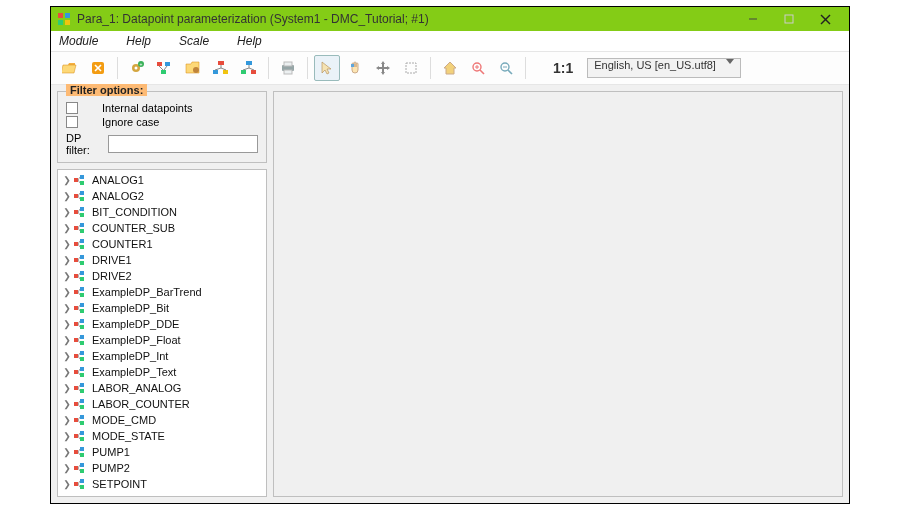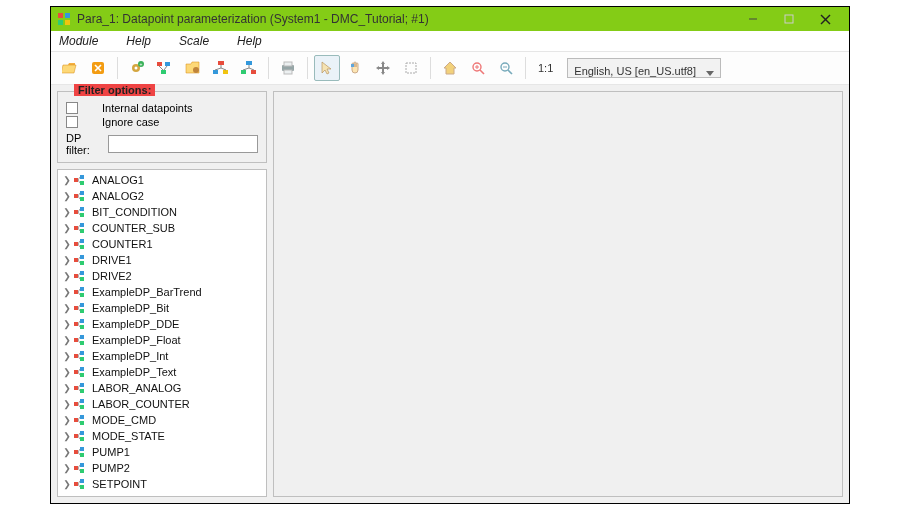"1:1" span.tbtn { font-size: 11px -> 14px; font-weight: normal -> bold; margin-left: none -> 15px }
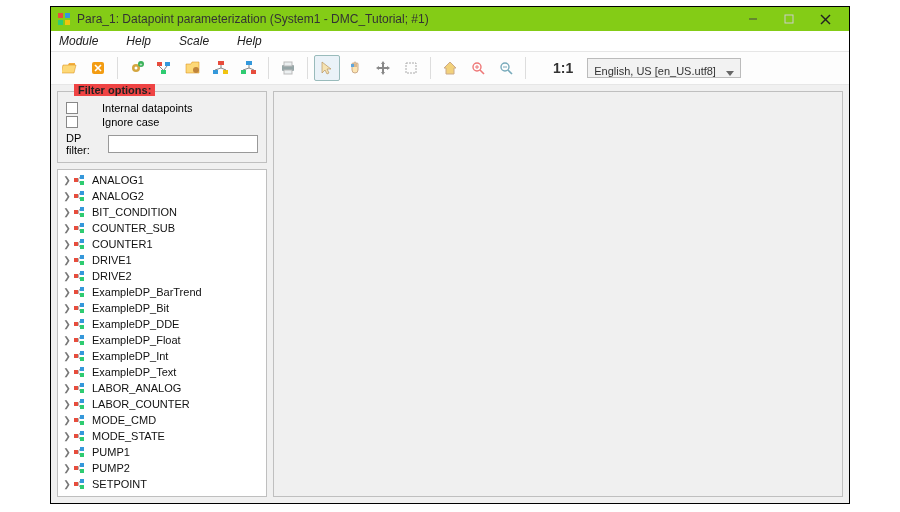"English, US [en_US.utf8]" .lang { align-items: flex-end -> flex-start }
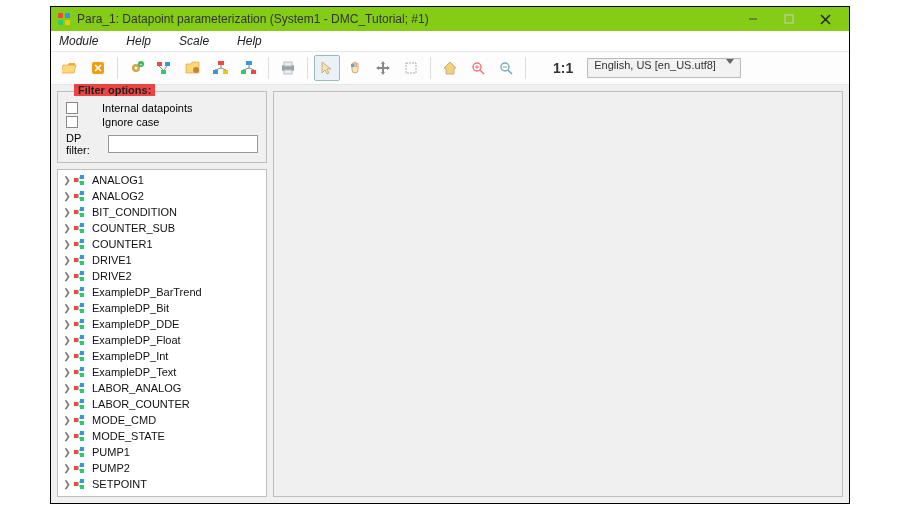"Filter options:" .groupbox .legend { background: #ef4444 -> #fdba74; left: 16px -> 8px }
